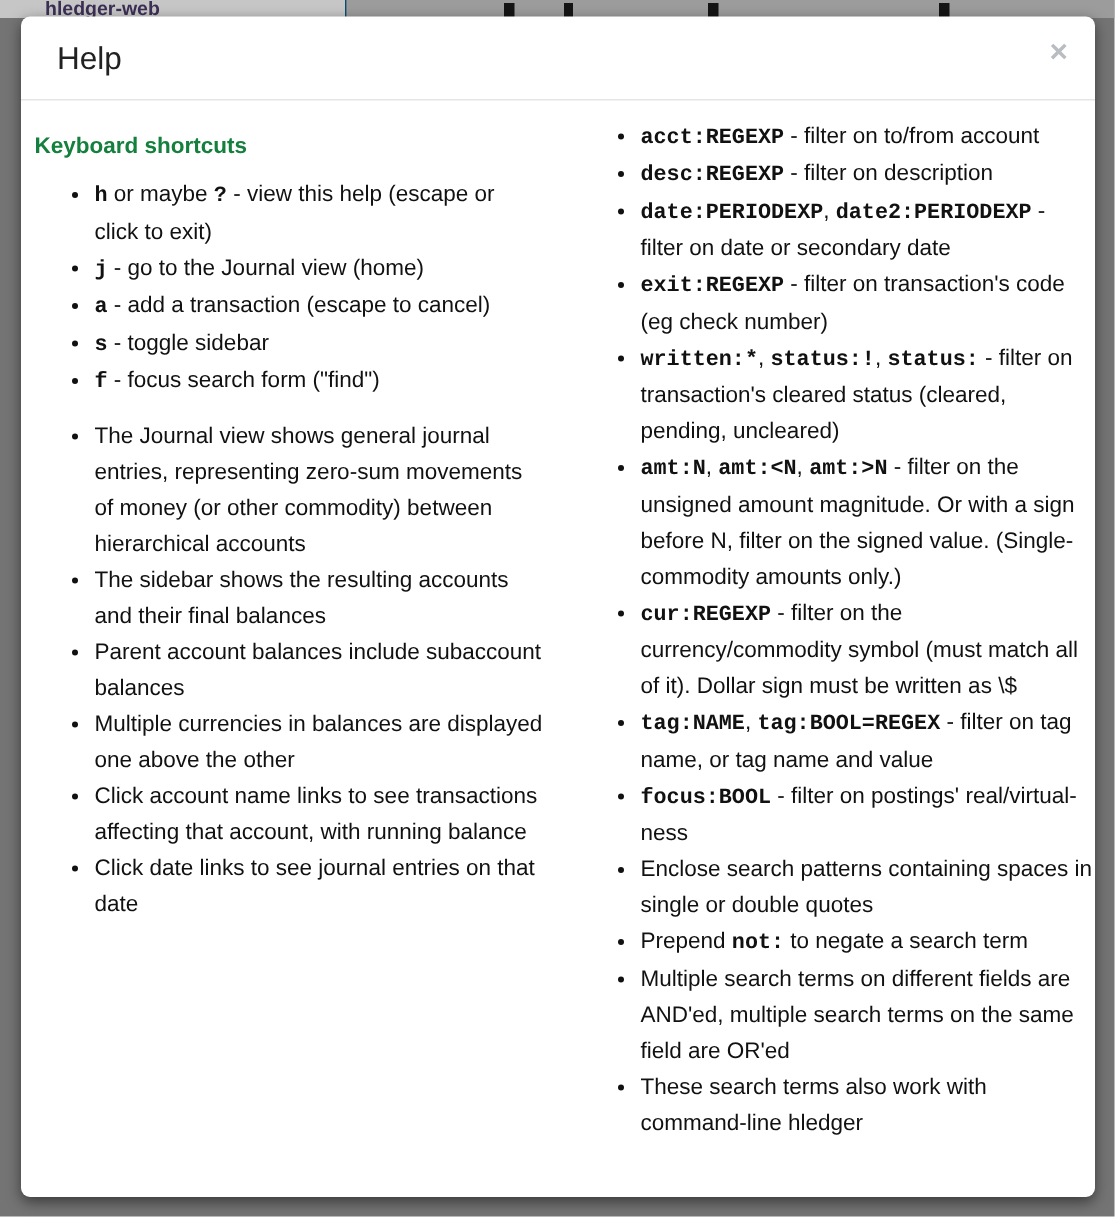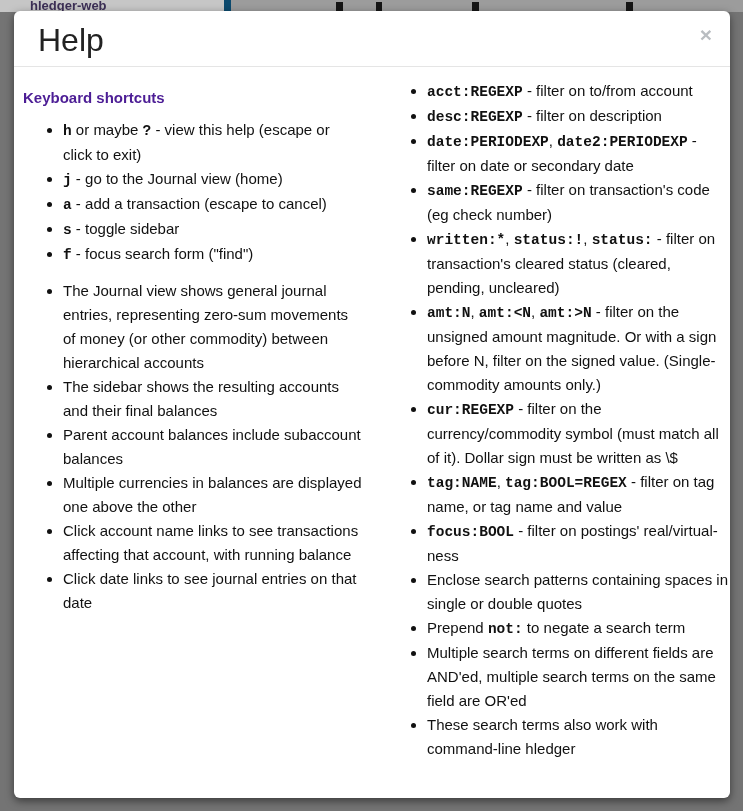"hledger-web" .bg-left-panel { border-right: 7px solid #0c4a6e -> 1px solid #0c4a6e }
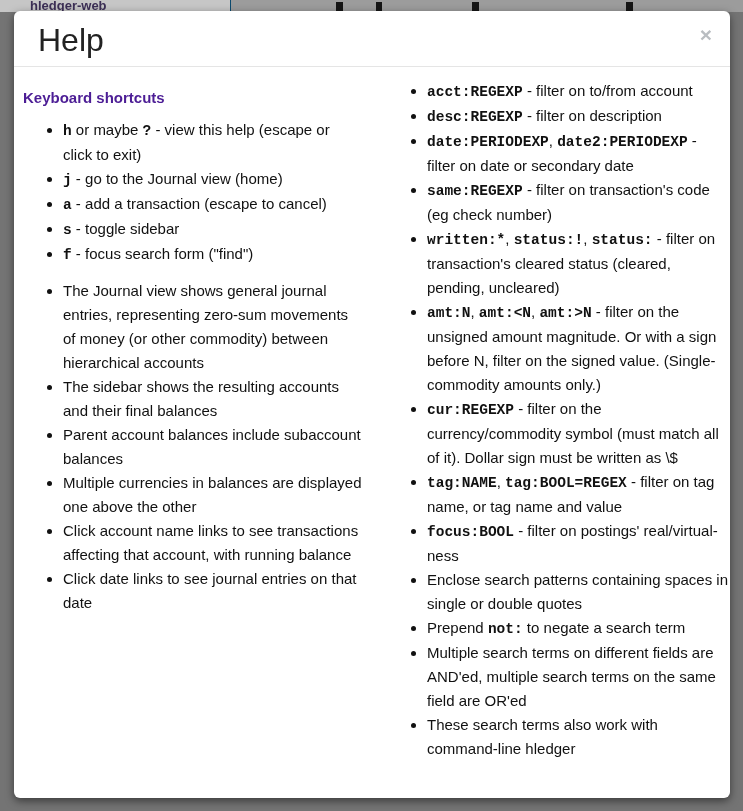"Help" .modal-title { font-size: 32px -> 21px }
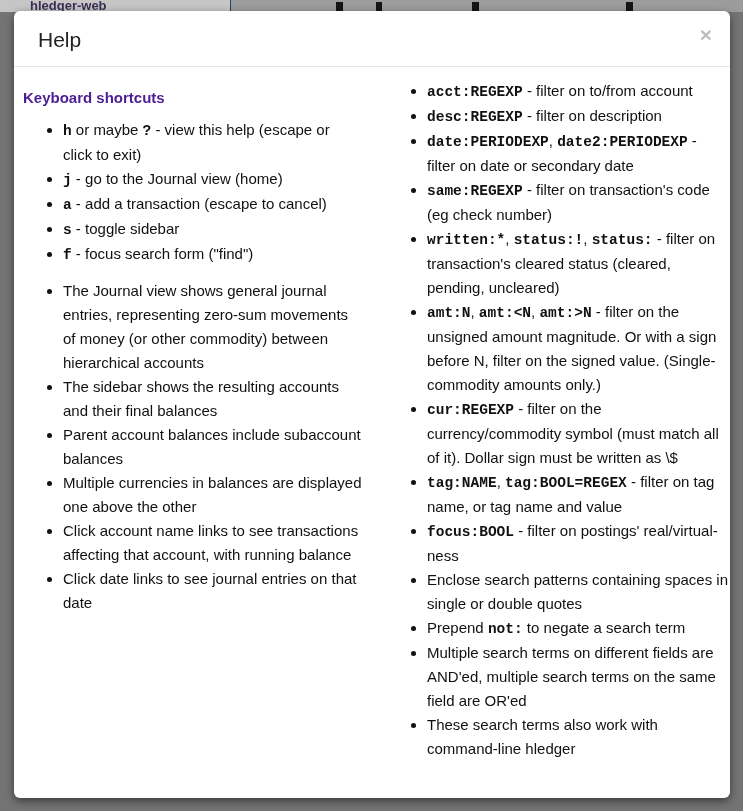"Keyboard shortcuts" .section-heading { color: #4c1d95 -> #15803d }
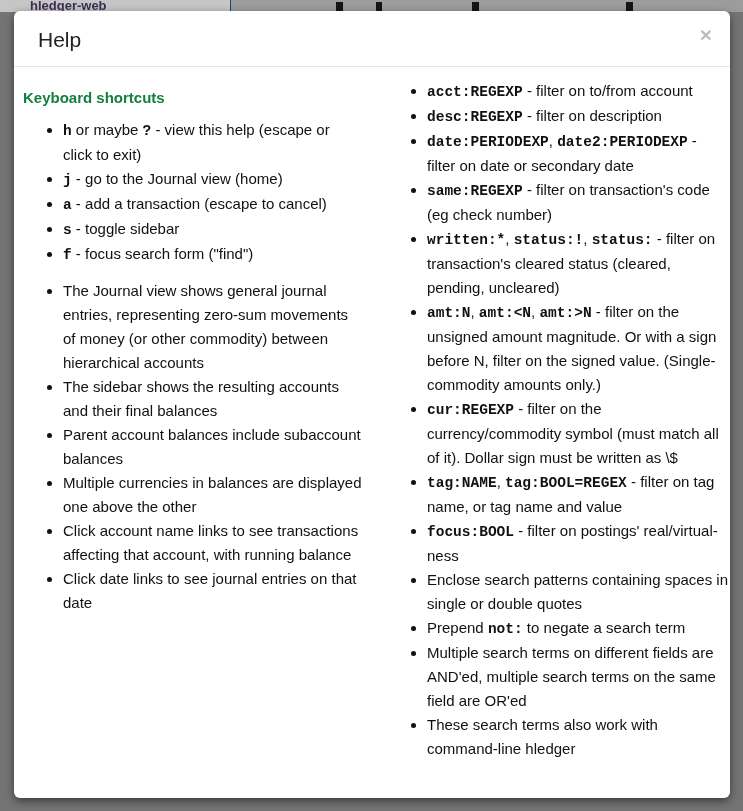"same:REGEXP" code { text: same:REGEXP -> exit:REGEXP }
